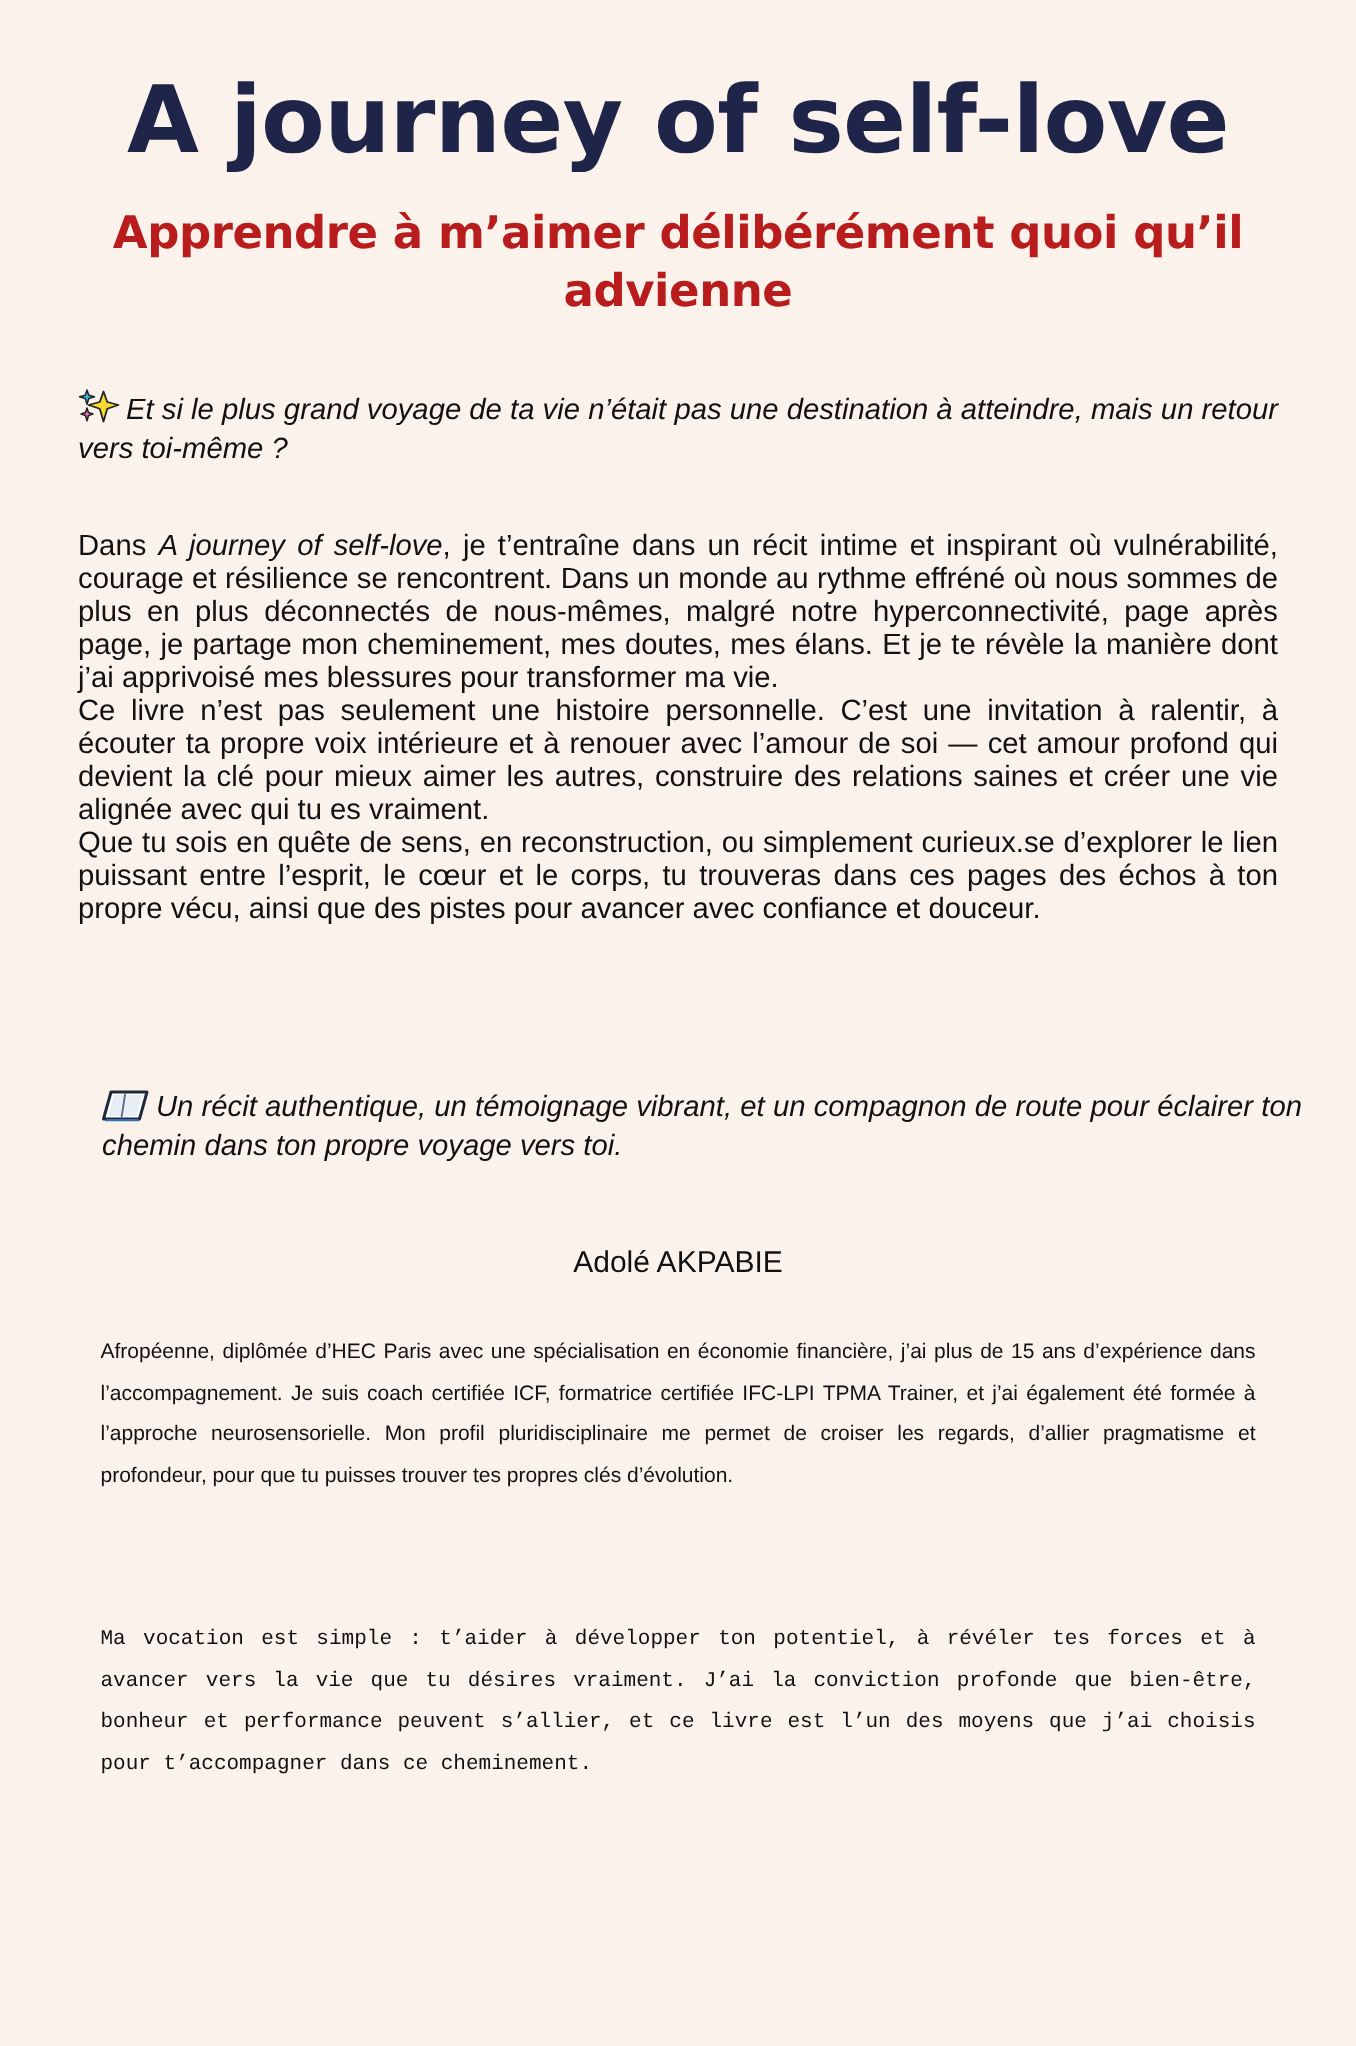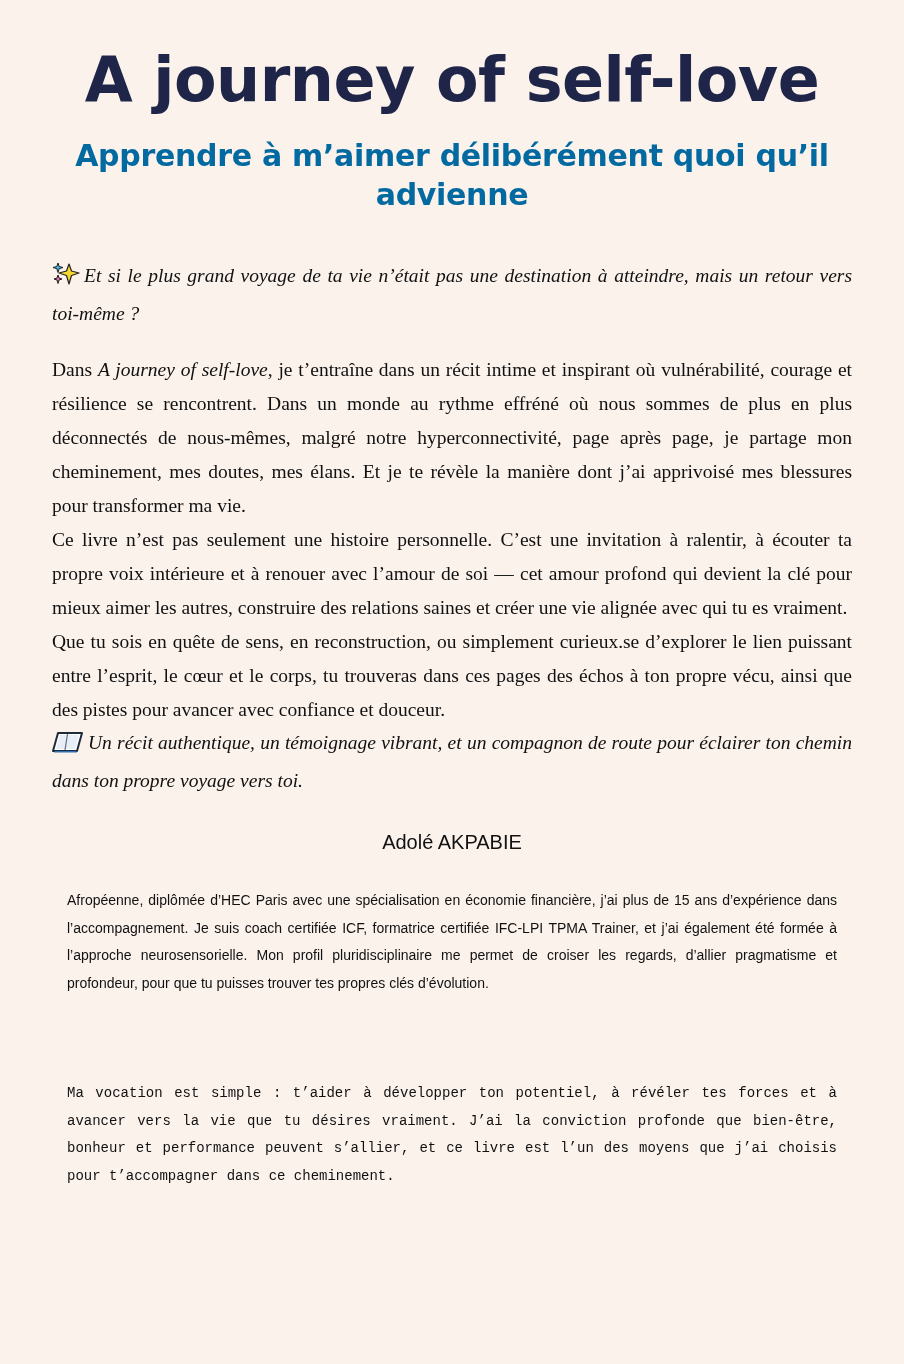"Apprendre à m’aimer délibérément quoi" .subtitle { color: #0369a1 -> #b91c1c }
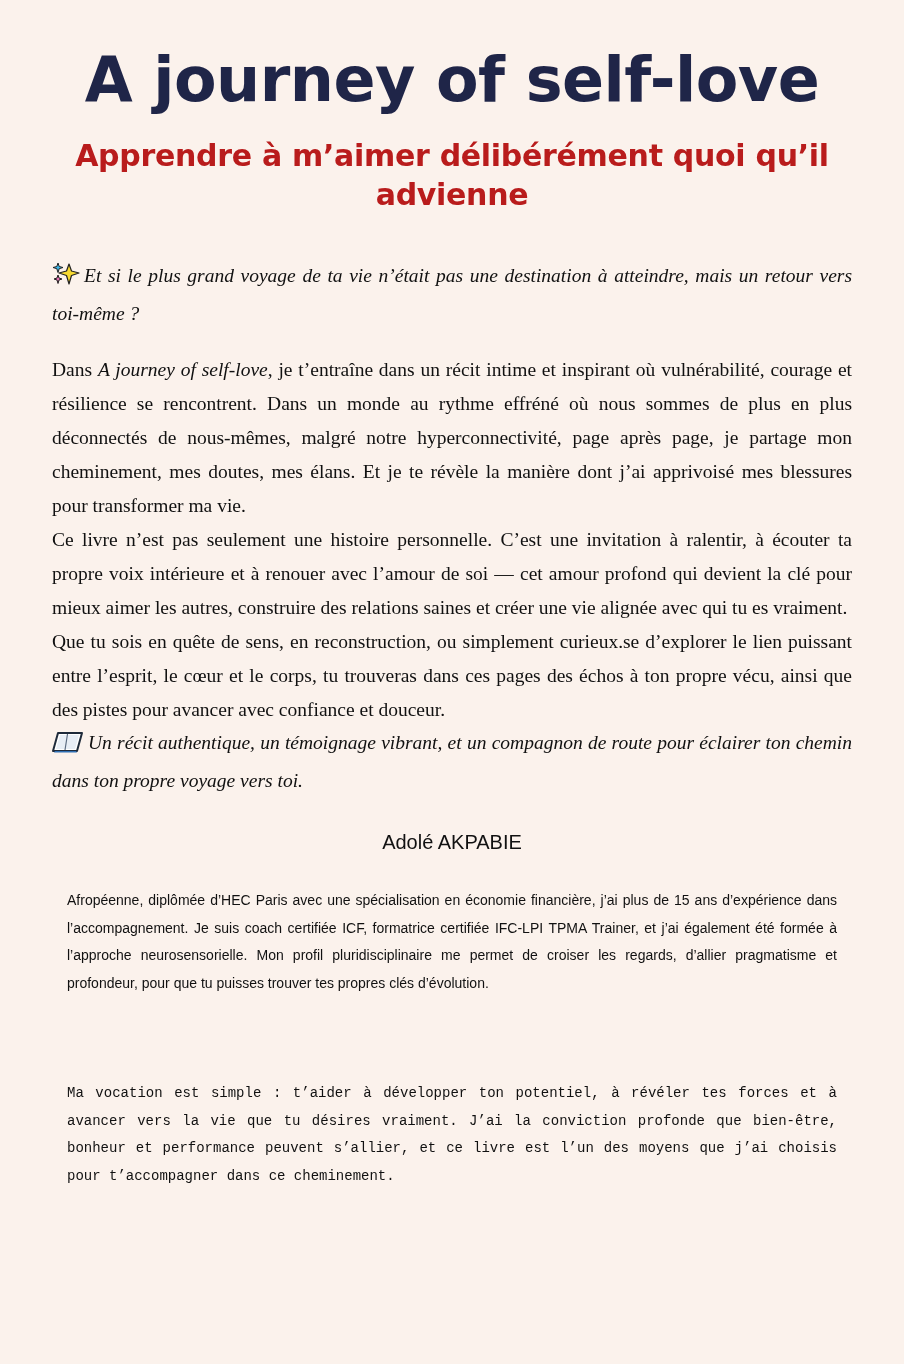"Et si le plus grand" .body { font-family: Liberation Serif, serif -> Liberation Sans, sans-serif; line-height: 34px -> 22px }
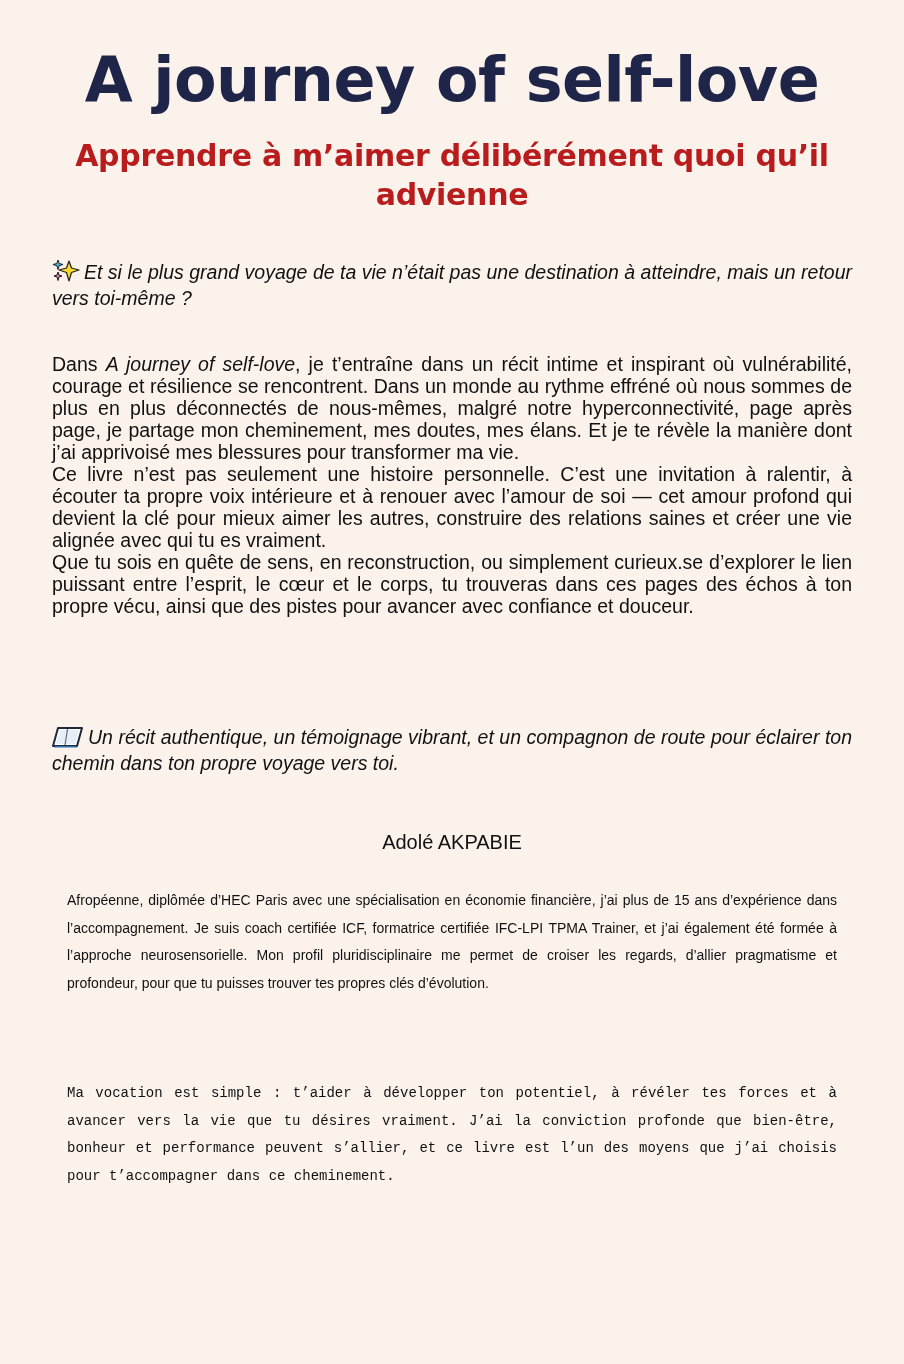"Un récit authentique, un témoignage" .closing { margin-left: none -> 16px }
